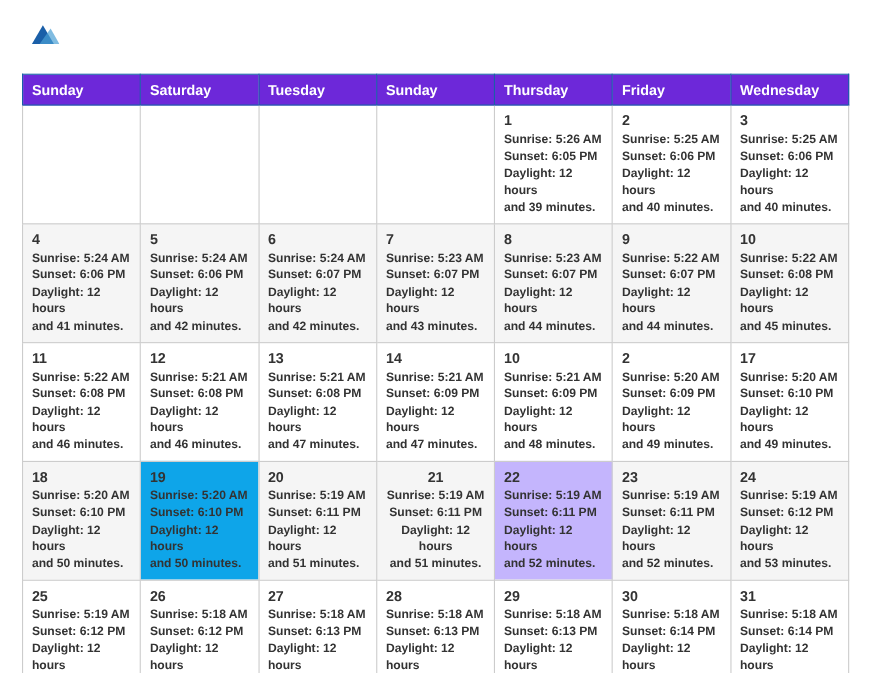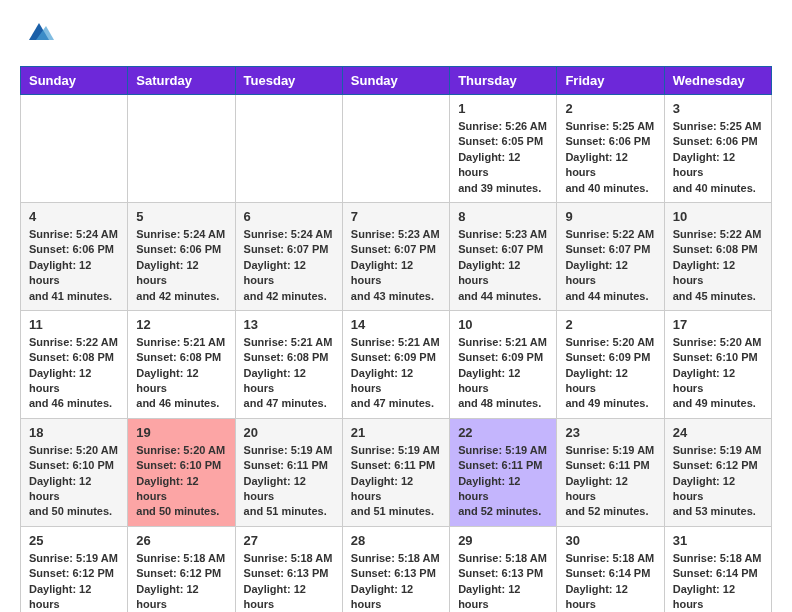"19" td { background: #fca5a5 -> #0ea5e9 }
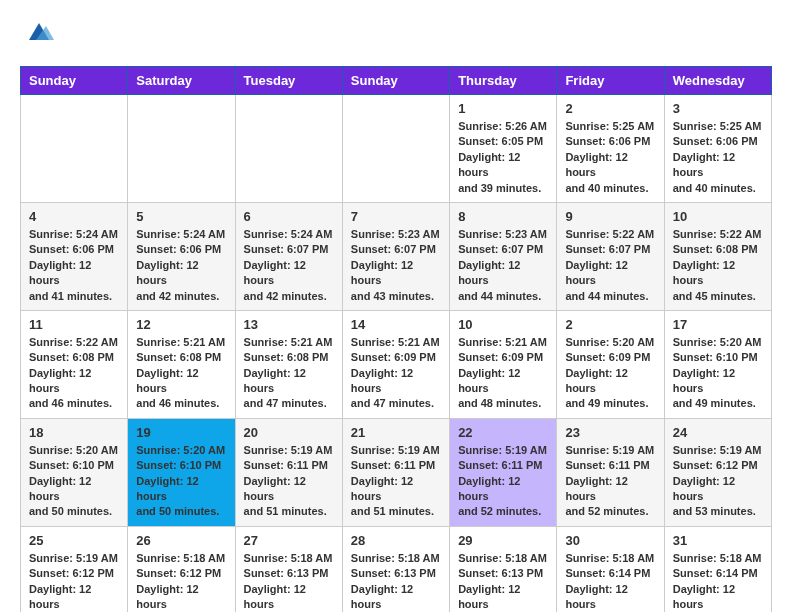"21" td { text-align: none -> center }
